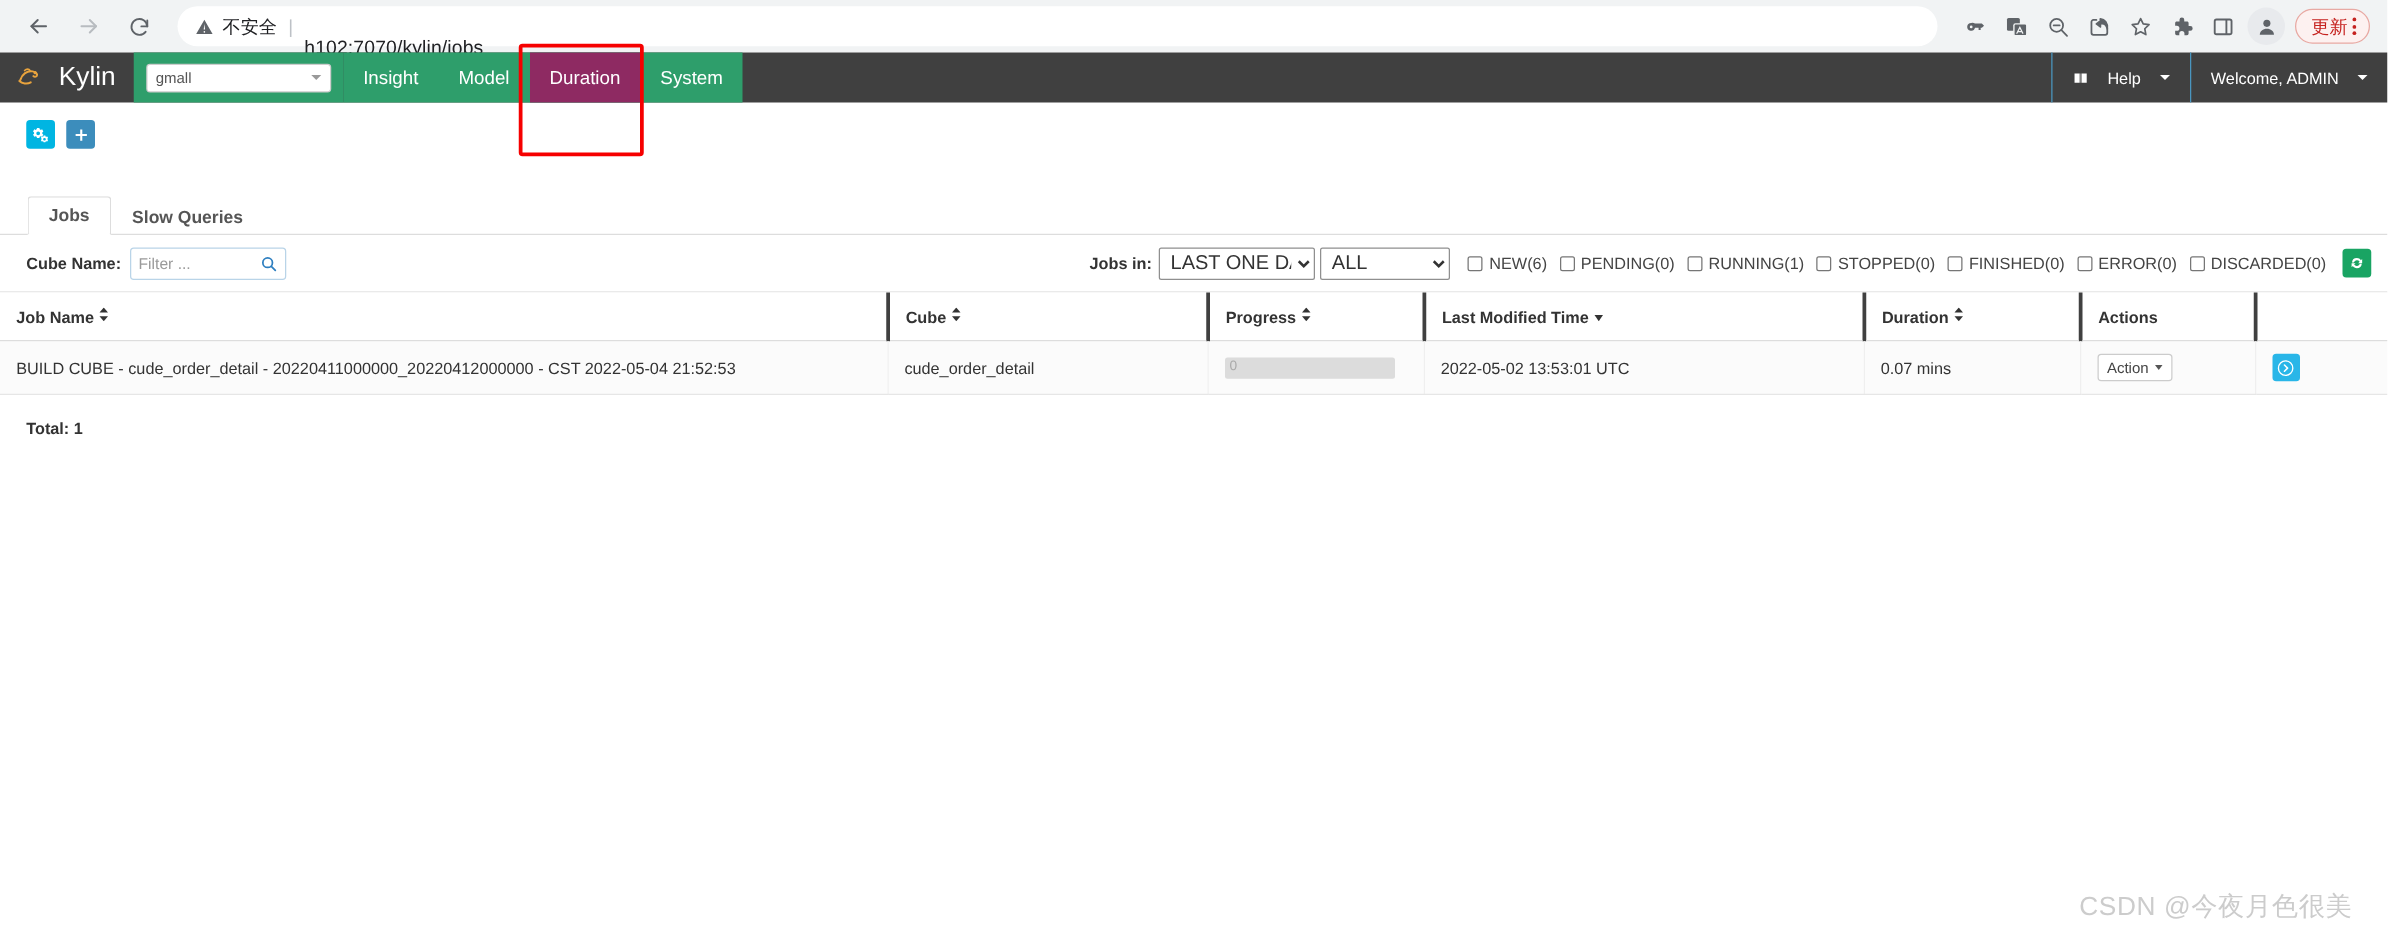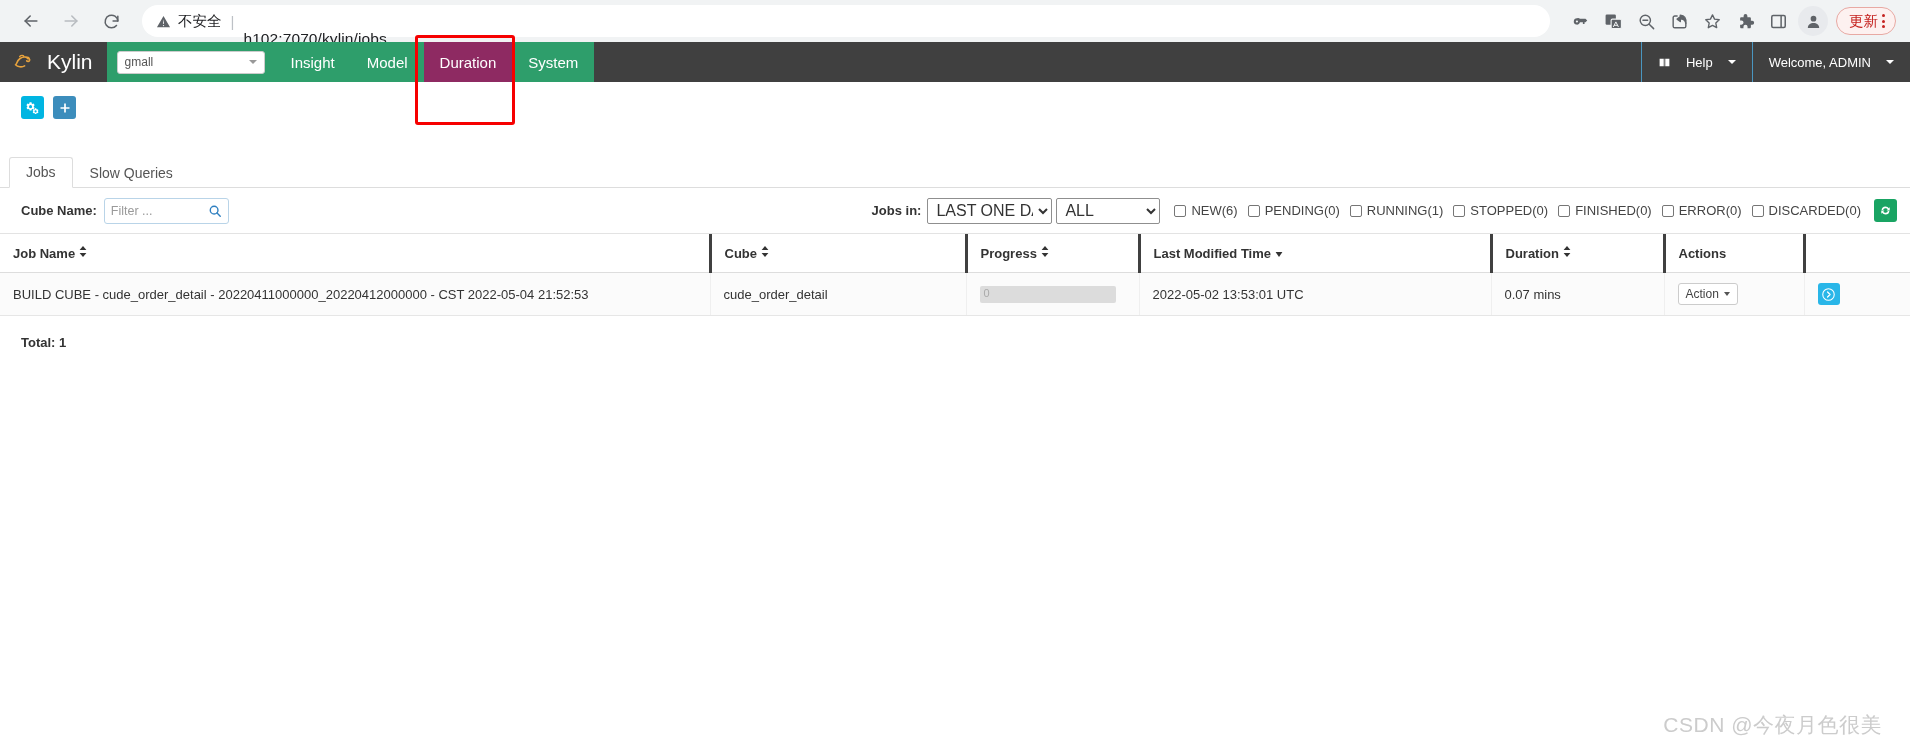"Jobs" .tabs-wrap { font-weight: none -> bold; padding-left: 9px -> 22px }
